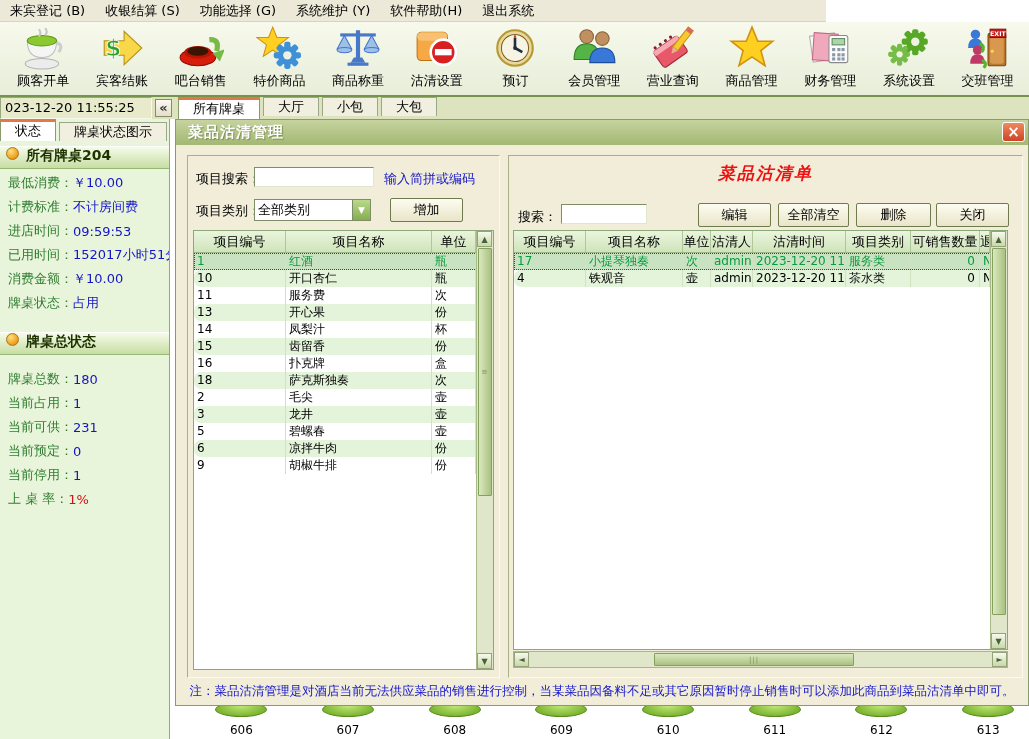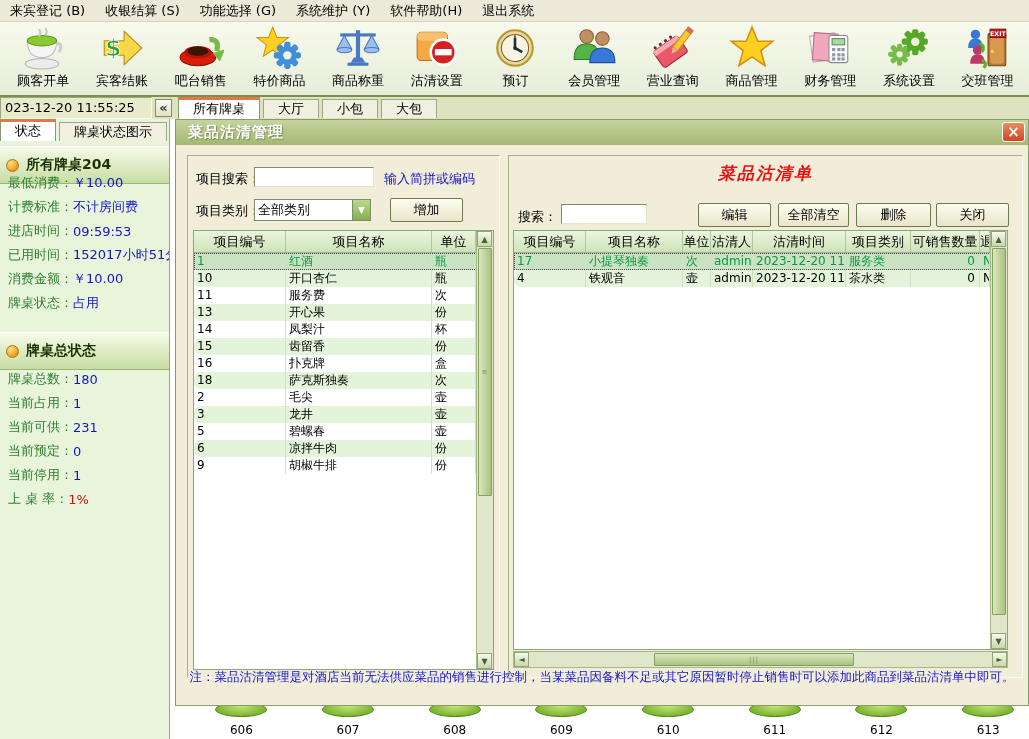"来宾登记 (B)" #menu-bar { width: 1029px -> 826px }
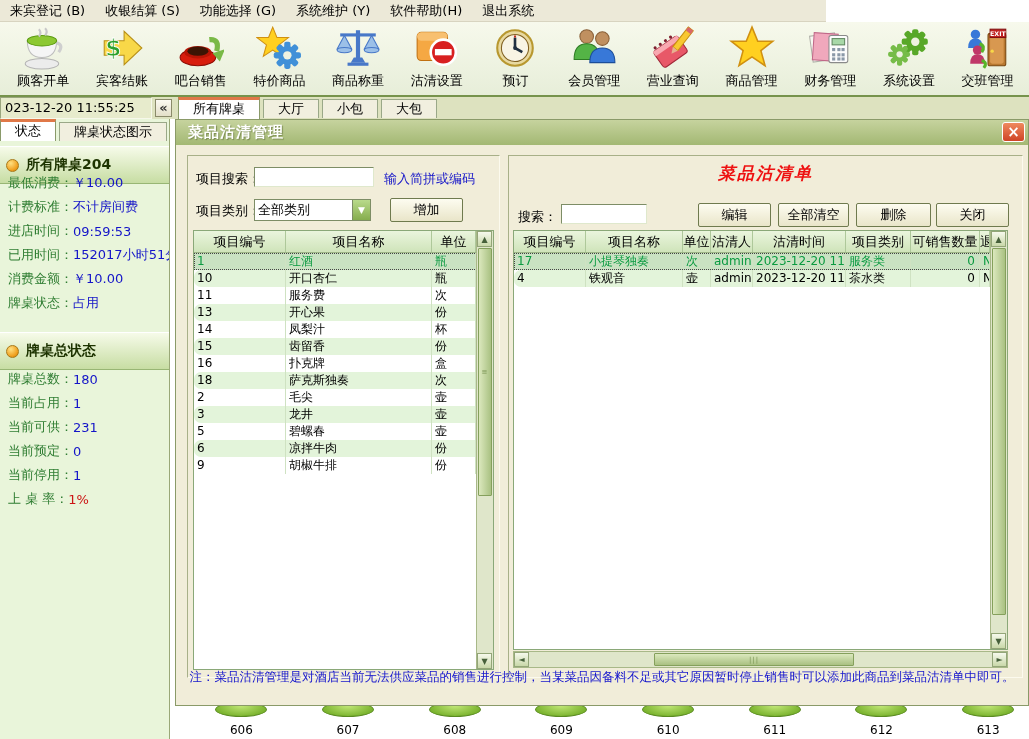"所有牌桌" #view-tabs { align-items: center -> flex-start }
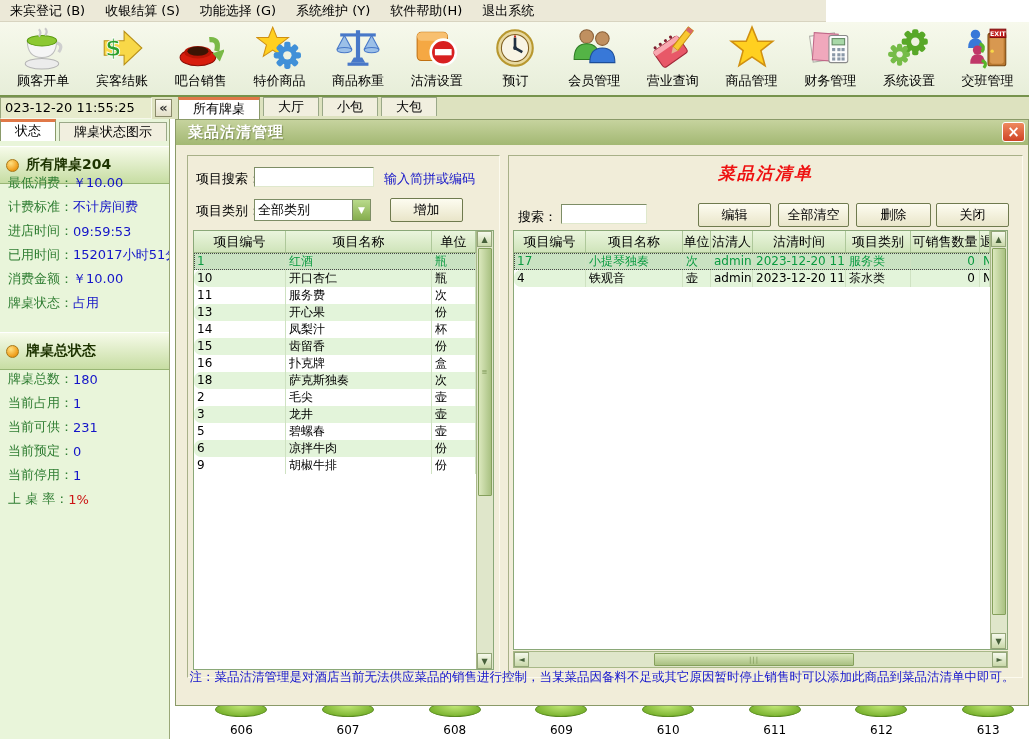"所有牌桌204" .sb-sec-h { align-items: center -> flex-start; height: 38px -> 23px }
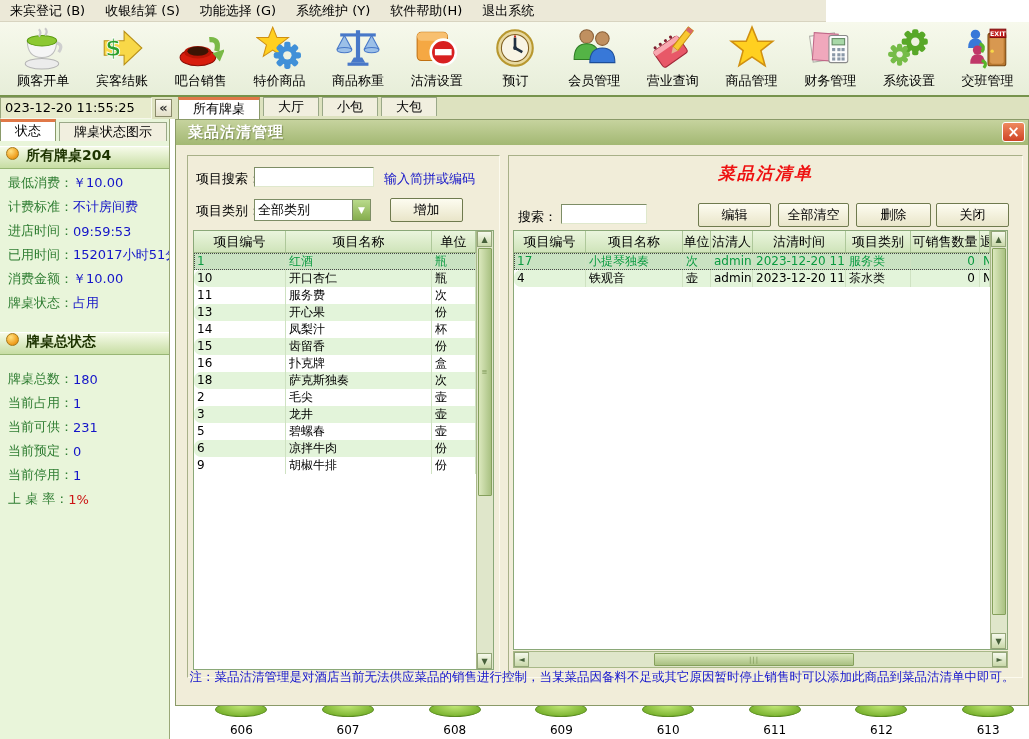"注：菜品沽清管理是对酒店当前无法供应菜品的销售进行控制，当某菜品因备料不足或其它" #dialog-note { bottom: 19px -> 5px }
